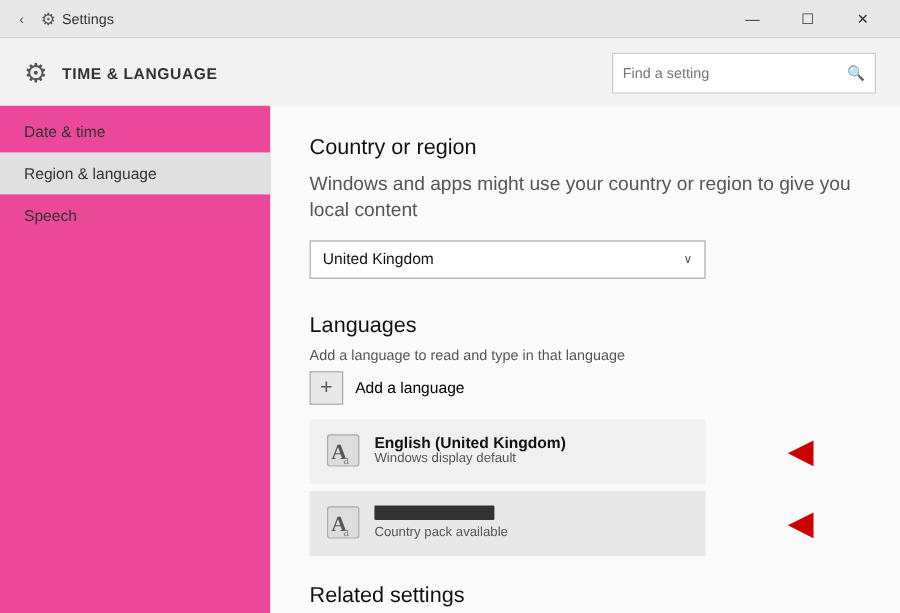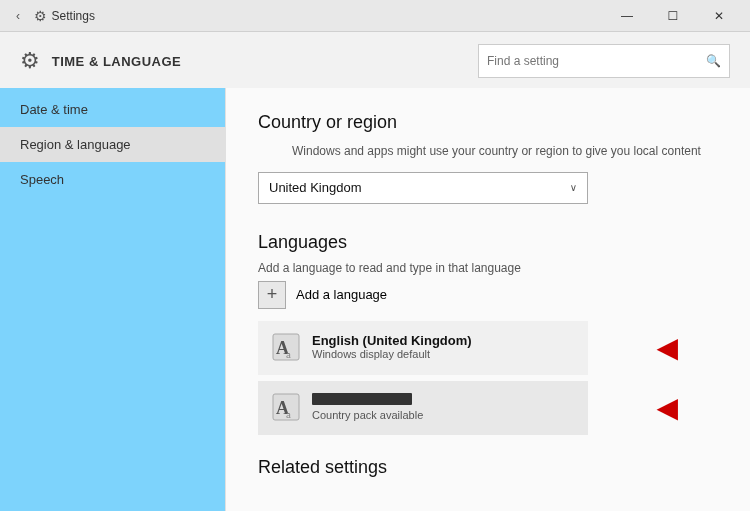"Find a setting" .search-box { width: 252px -> 220px }
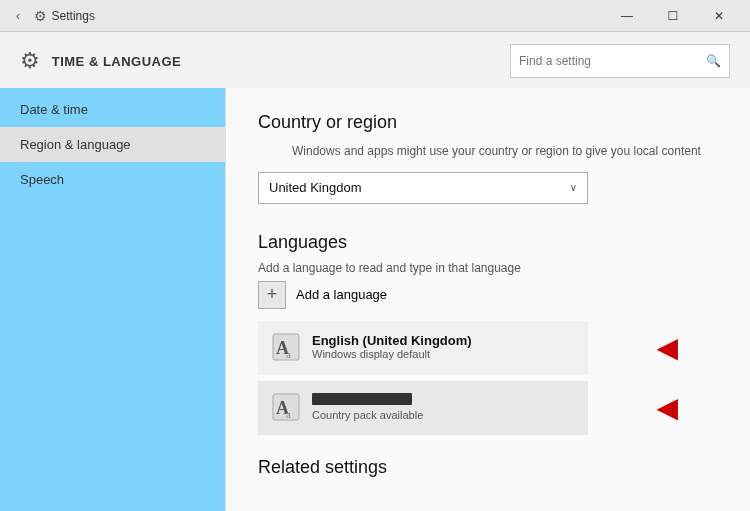"Date & time" .sidebar { background: #7dd3fc -> #ec4899 }
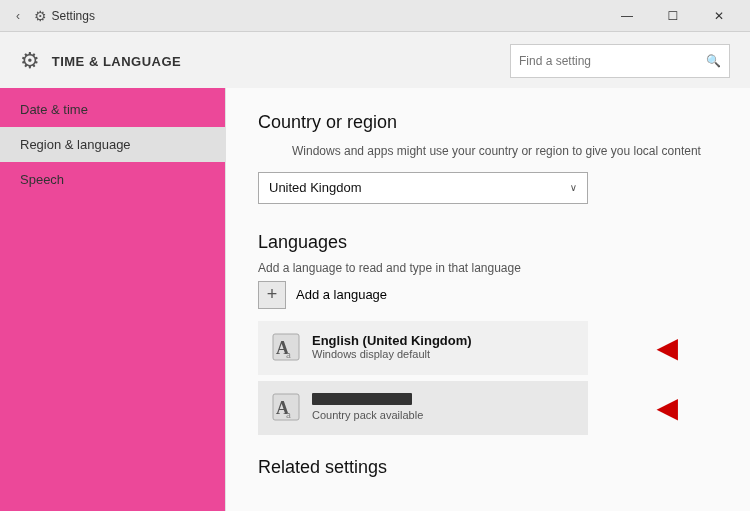"Windows and apps might use" .section-desc { font-size: 12px -> 16px; margin-left: 34px -> none }
